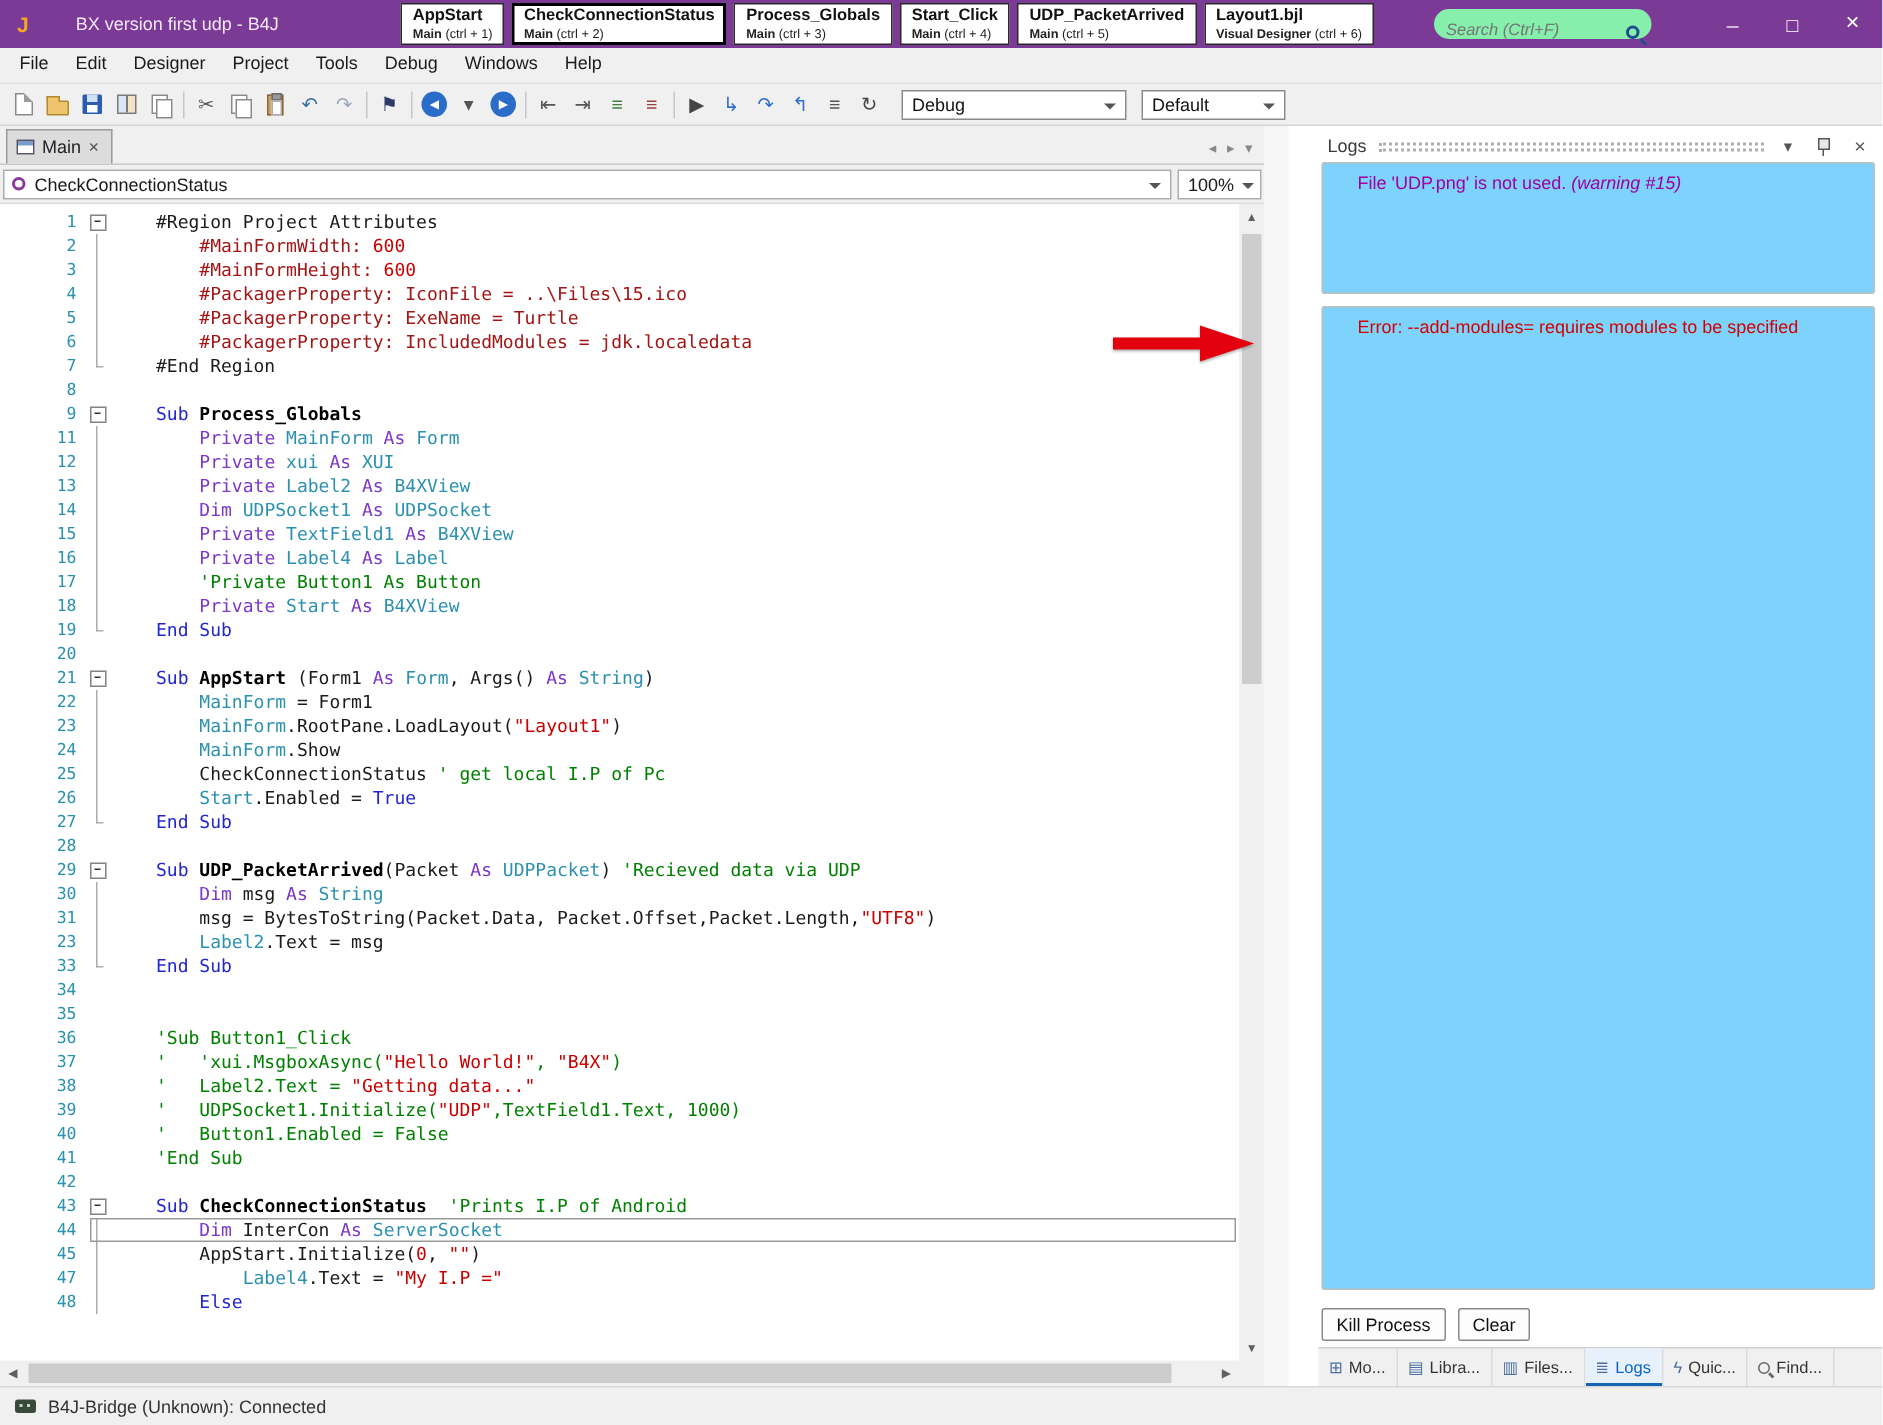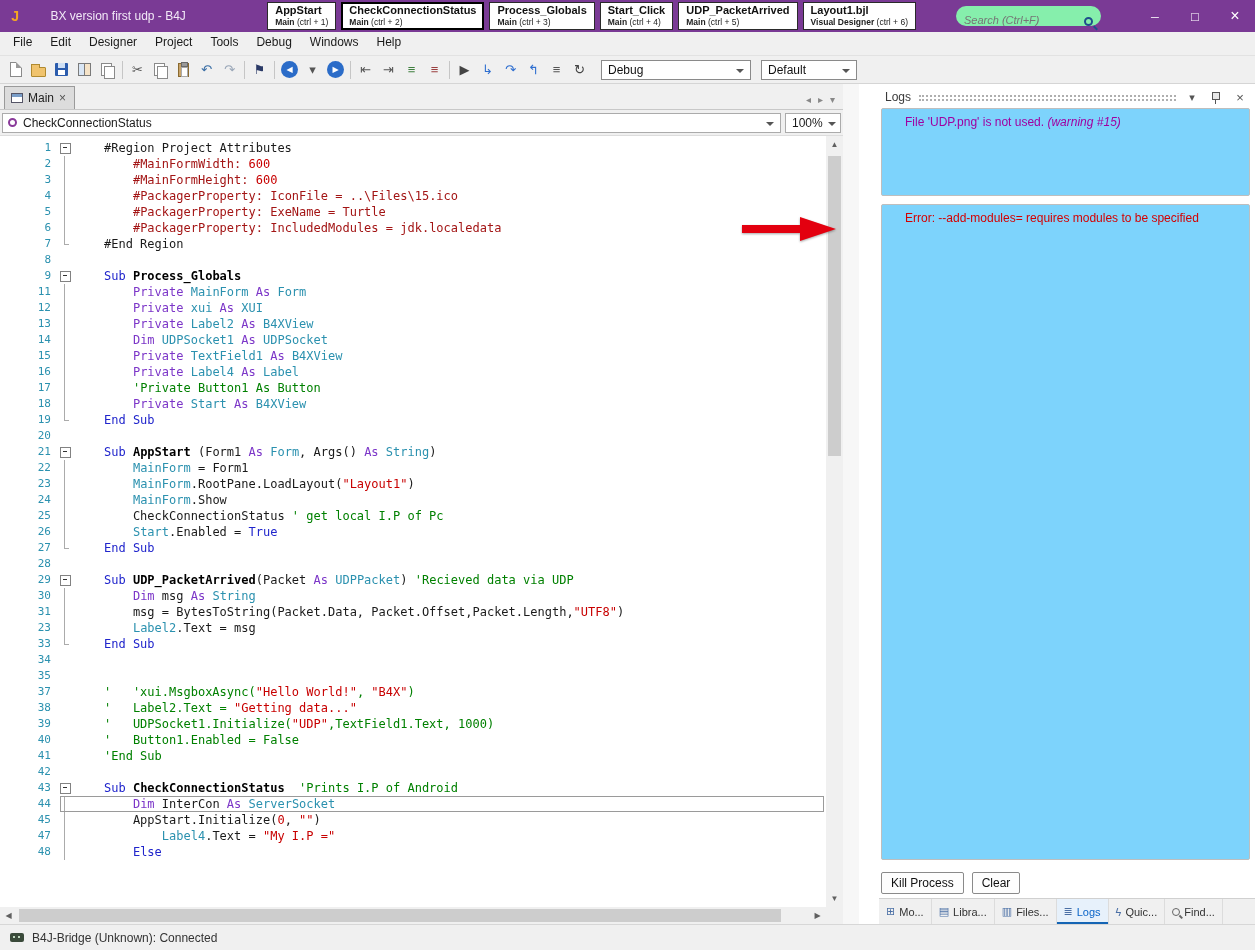"36" div.cl { html: none -> <div> <span>36</span> <span></span> <span><span>'Sub Button1_Click</span></span> </div> }
